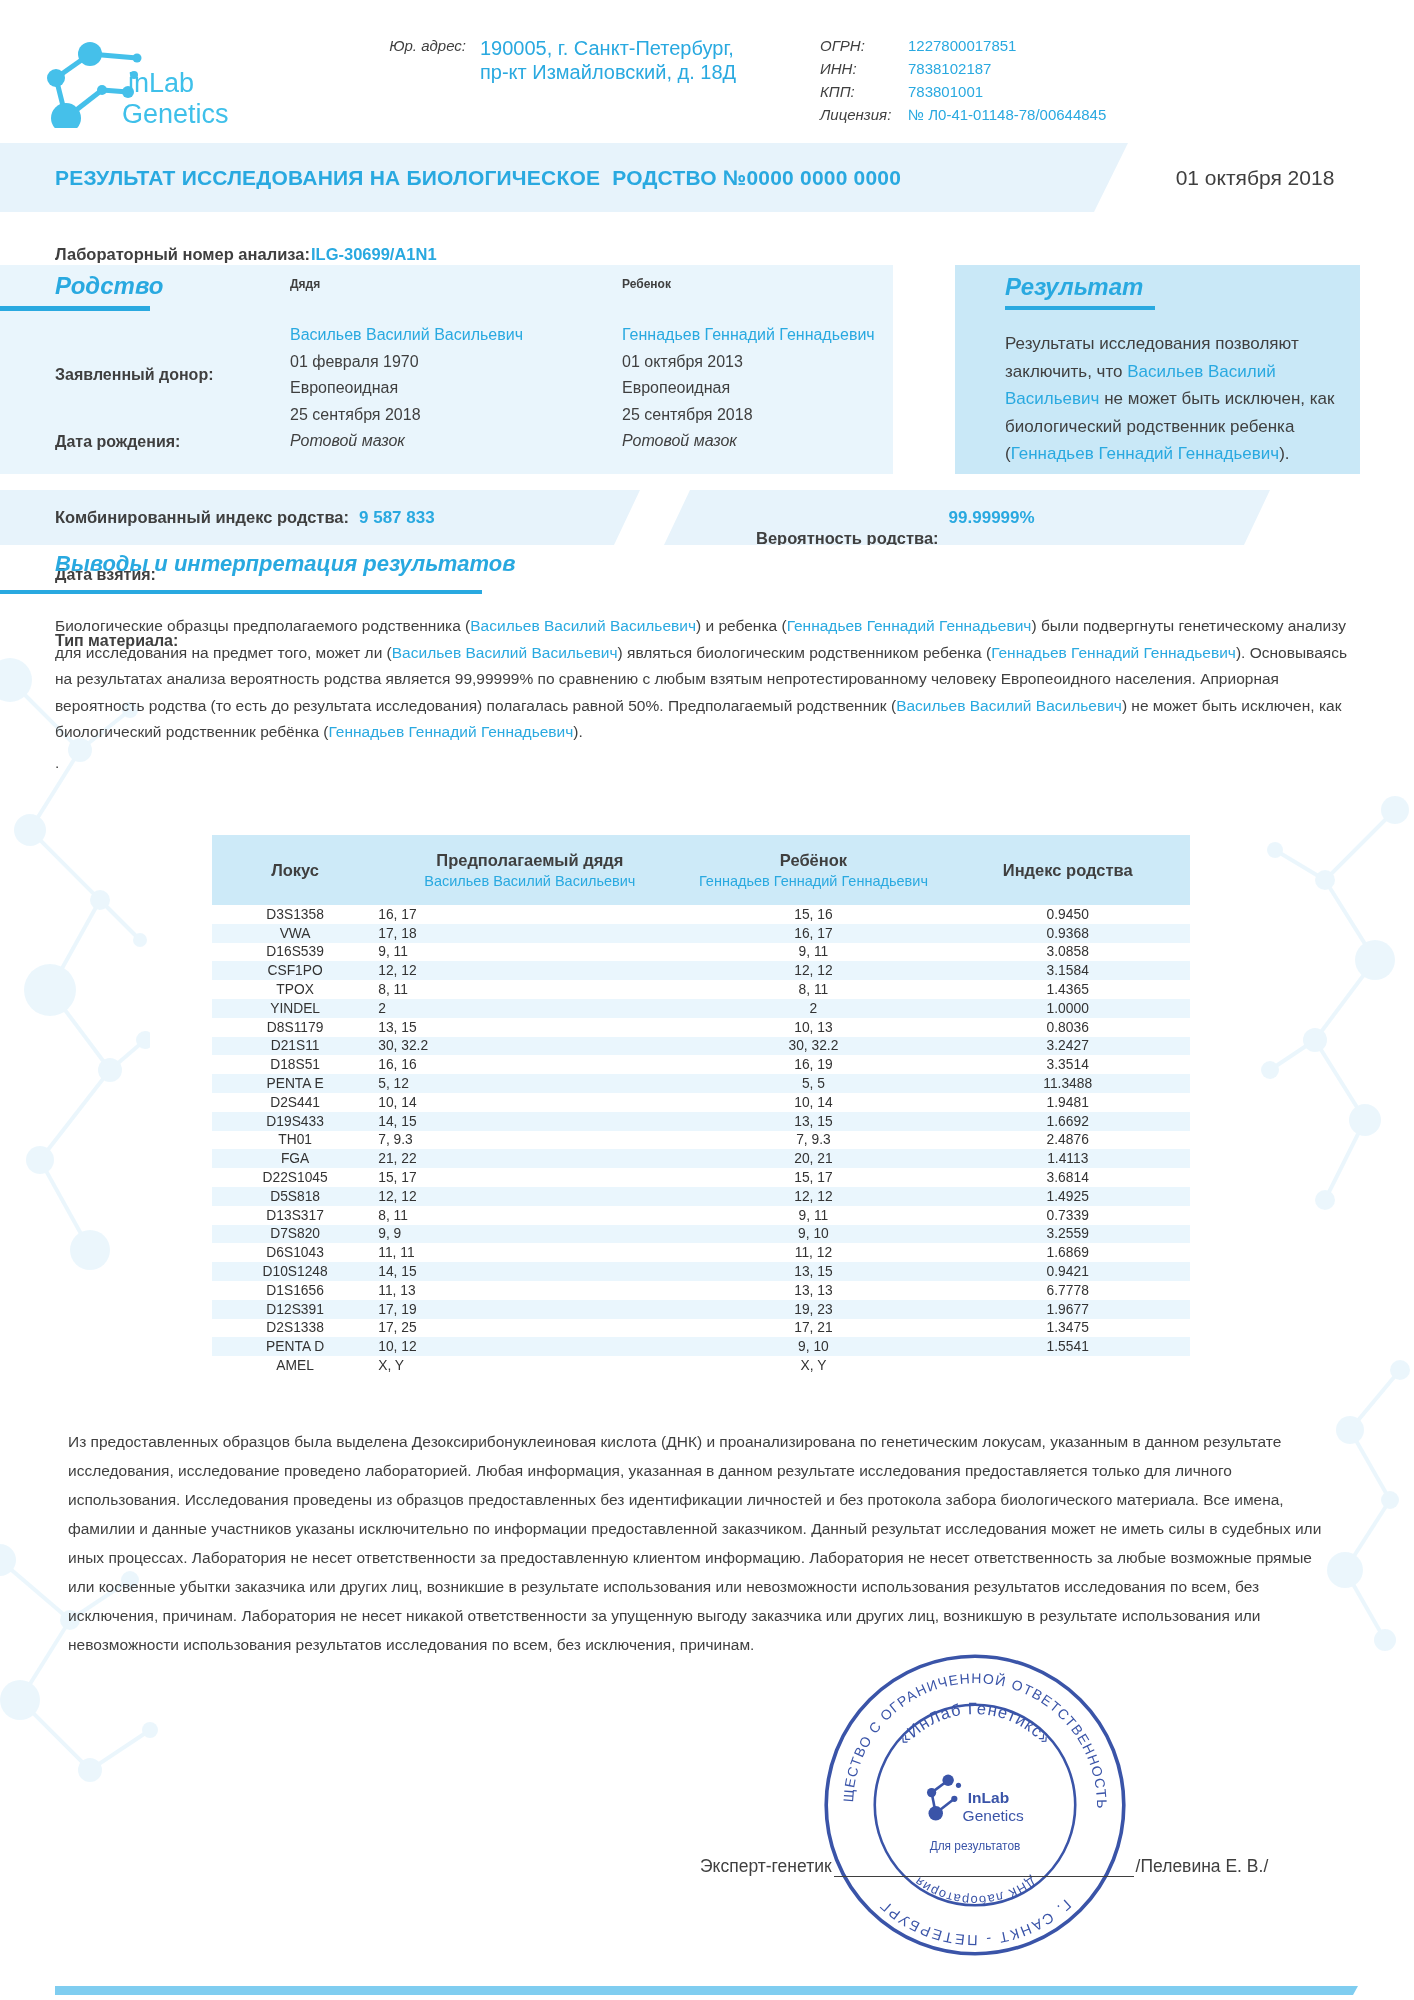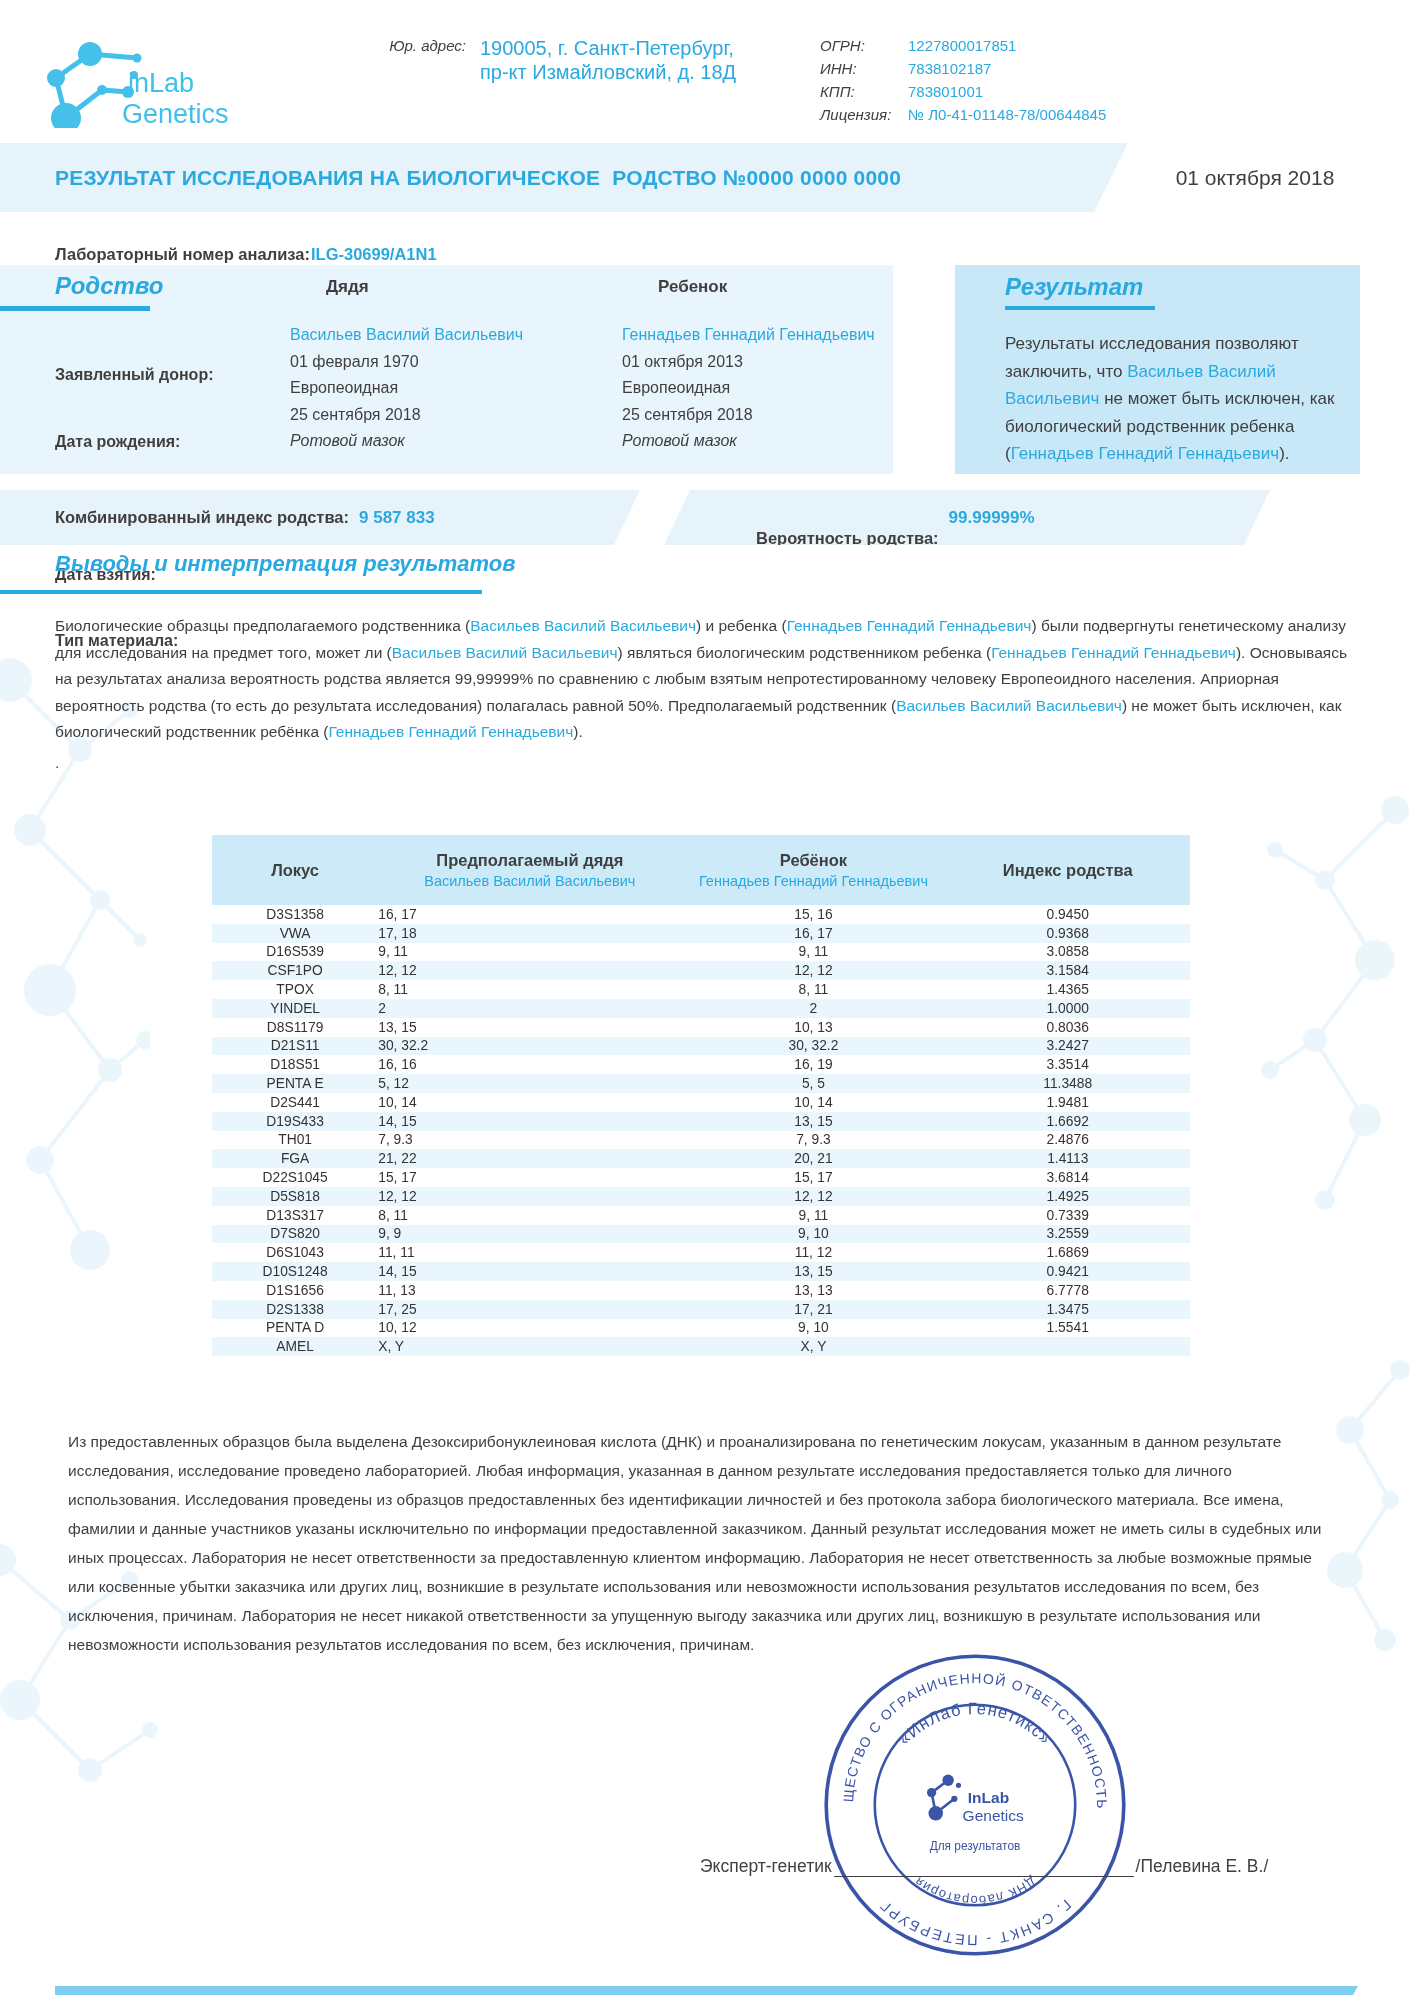"Дядя" .col-title { font-size: 17px -> 12px; margin-left: 36px -> none }
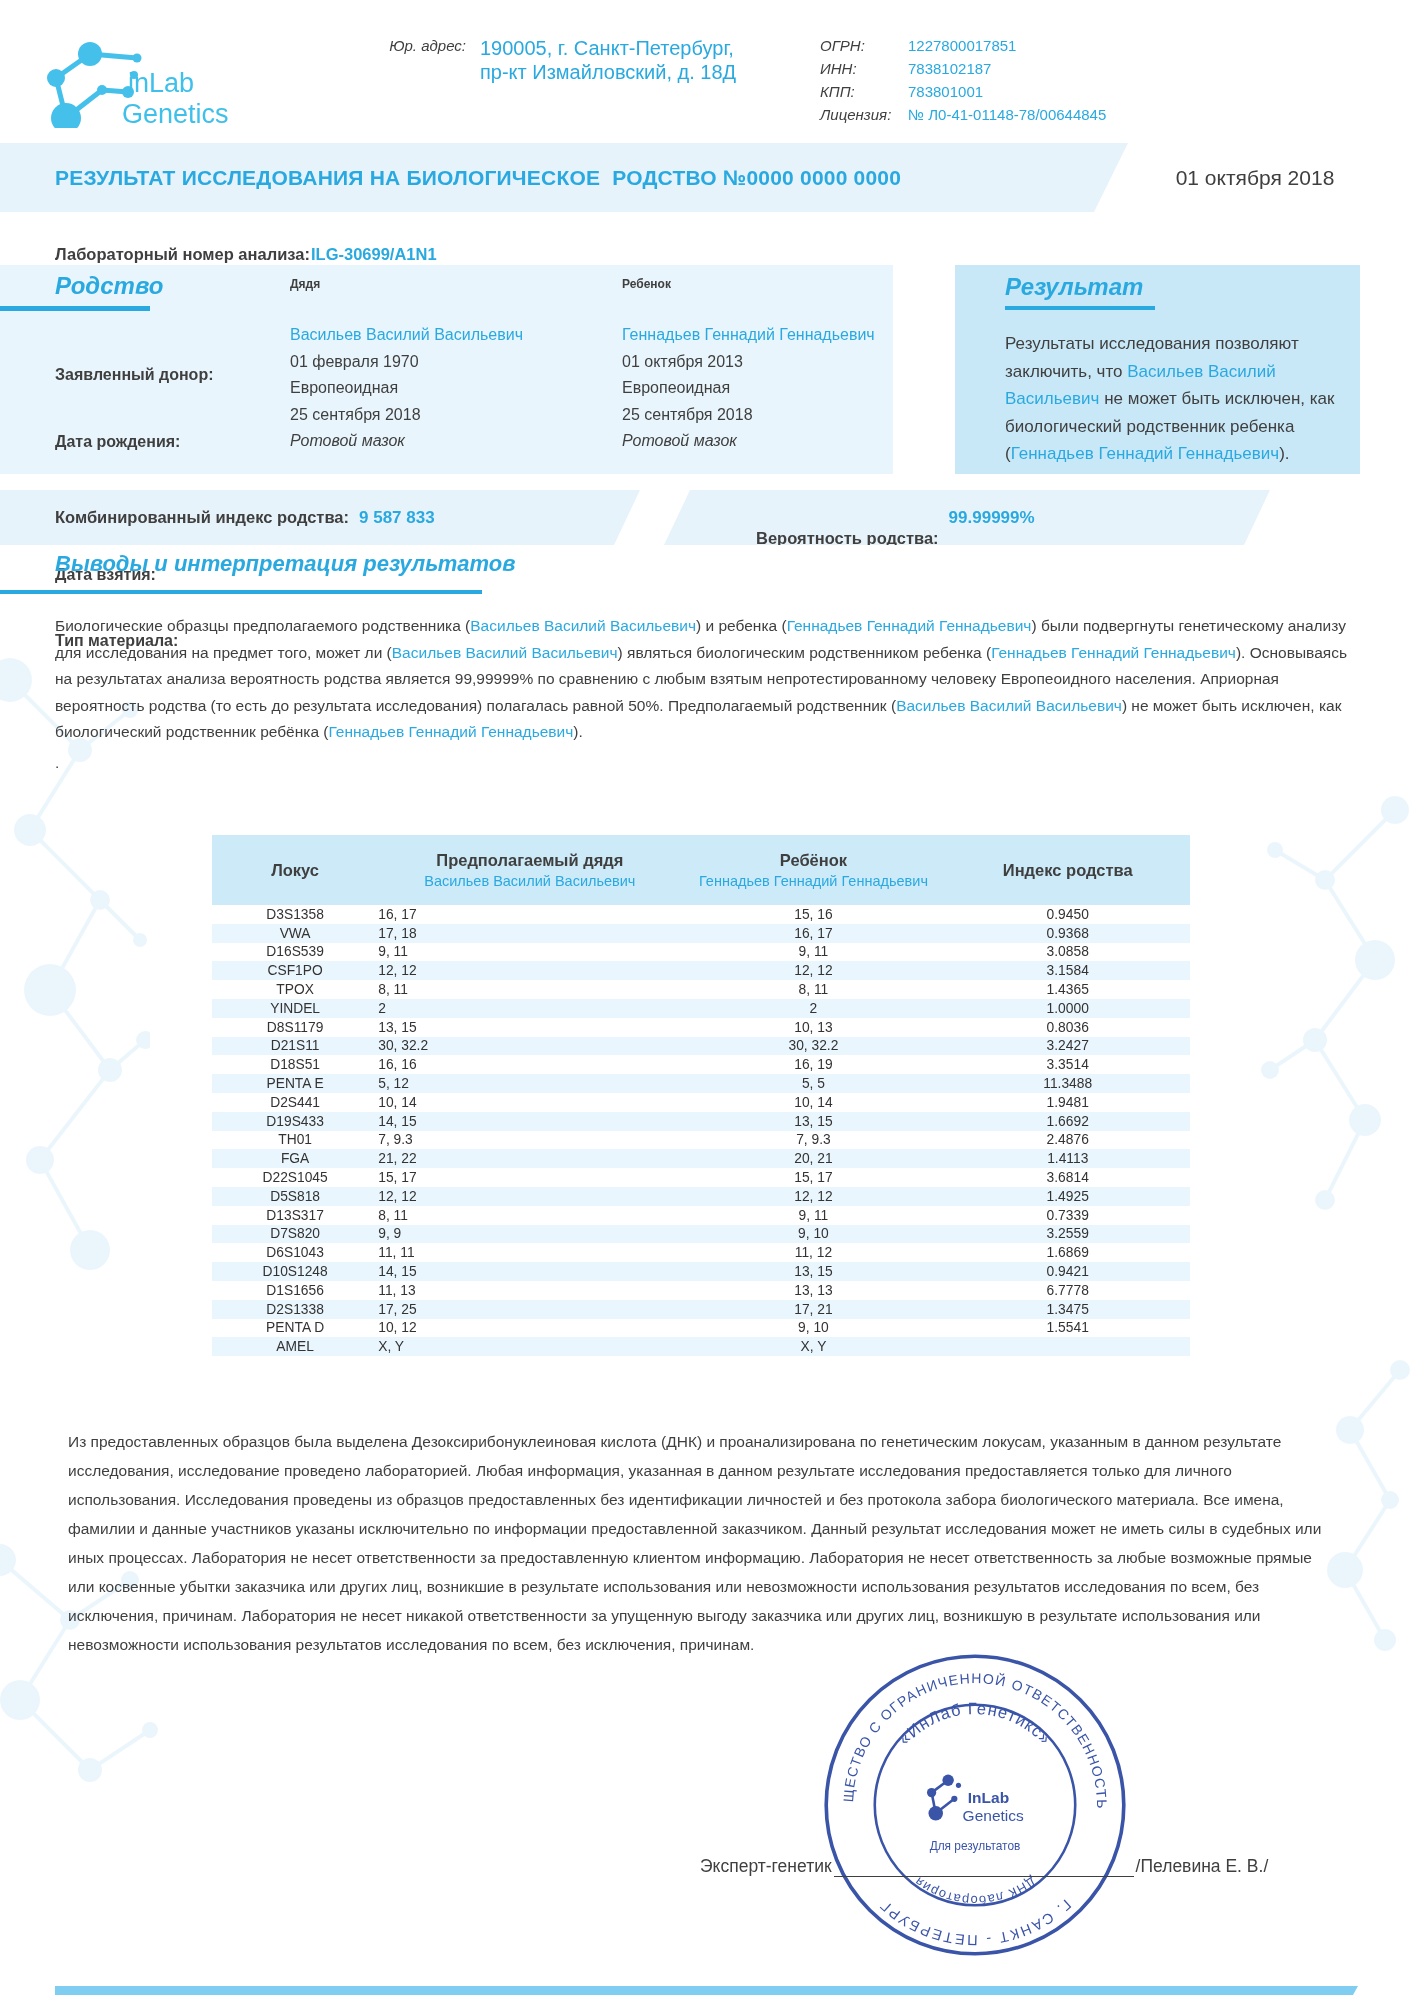"D12S391" div.trow { html: none -> <div> <span>D12S391</span> <span>17, 19</span> <span>19, 23</span> <span>1.9677</span> </div> }
